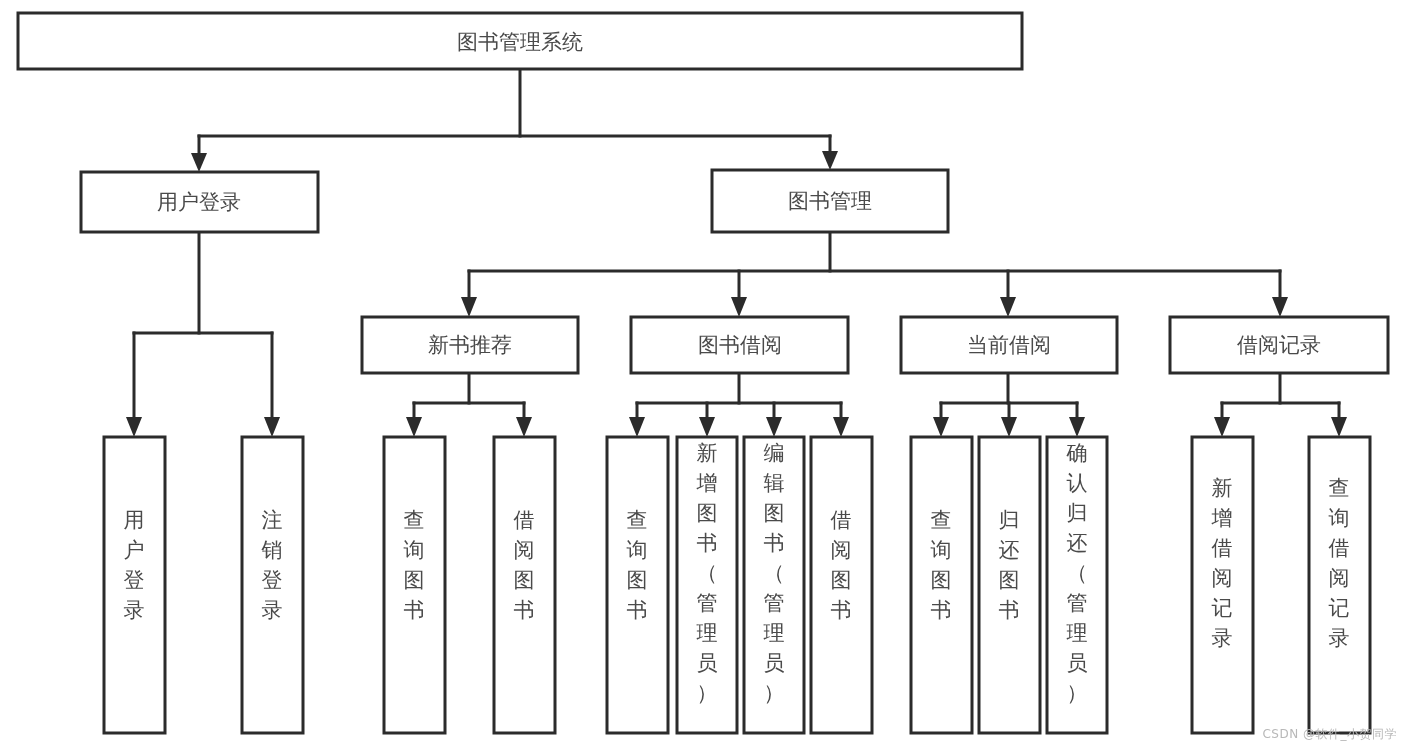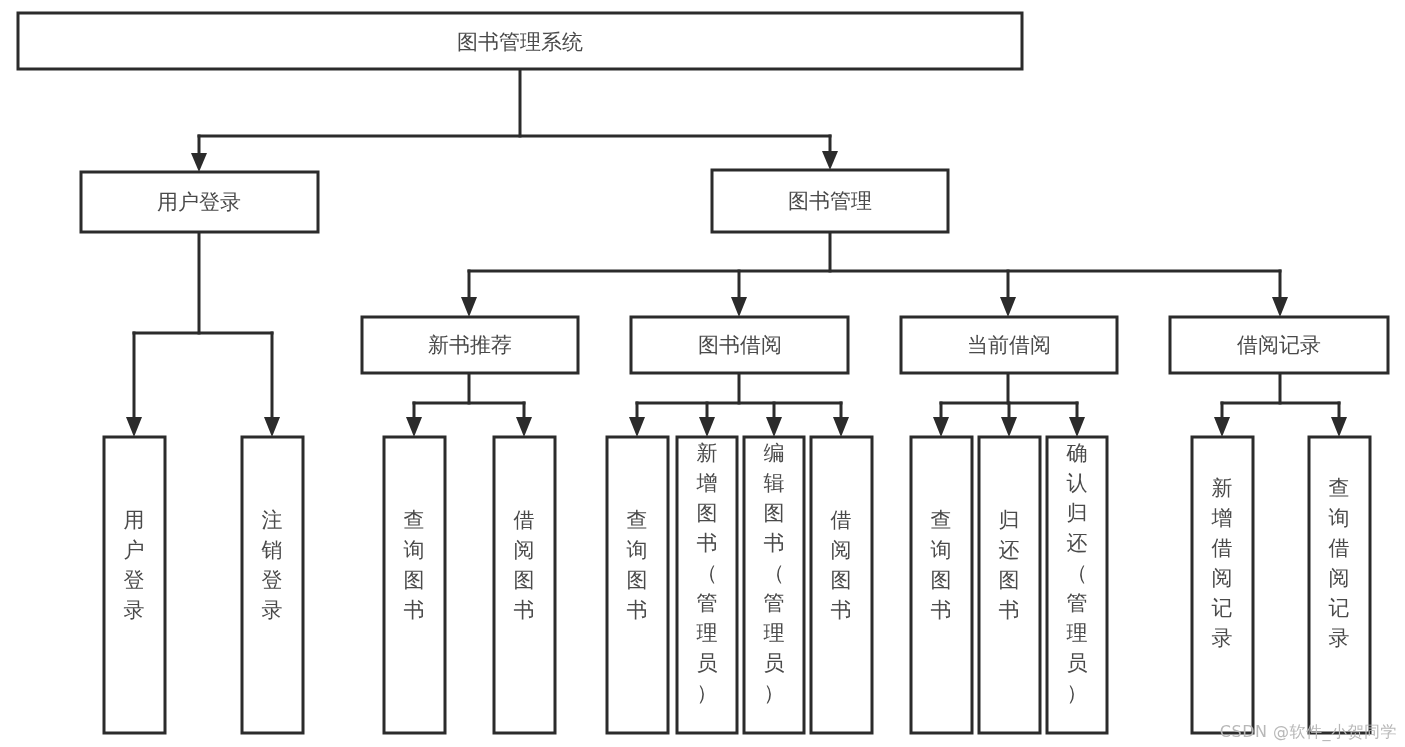"CSDN @软件_小贺同学" .watermark { font-size: 16px -> 12px }
